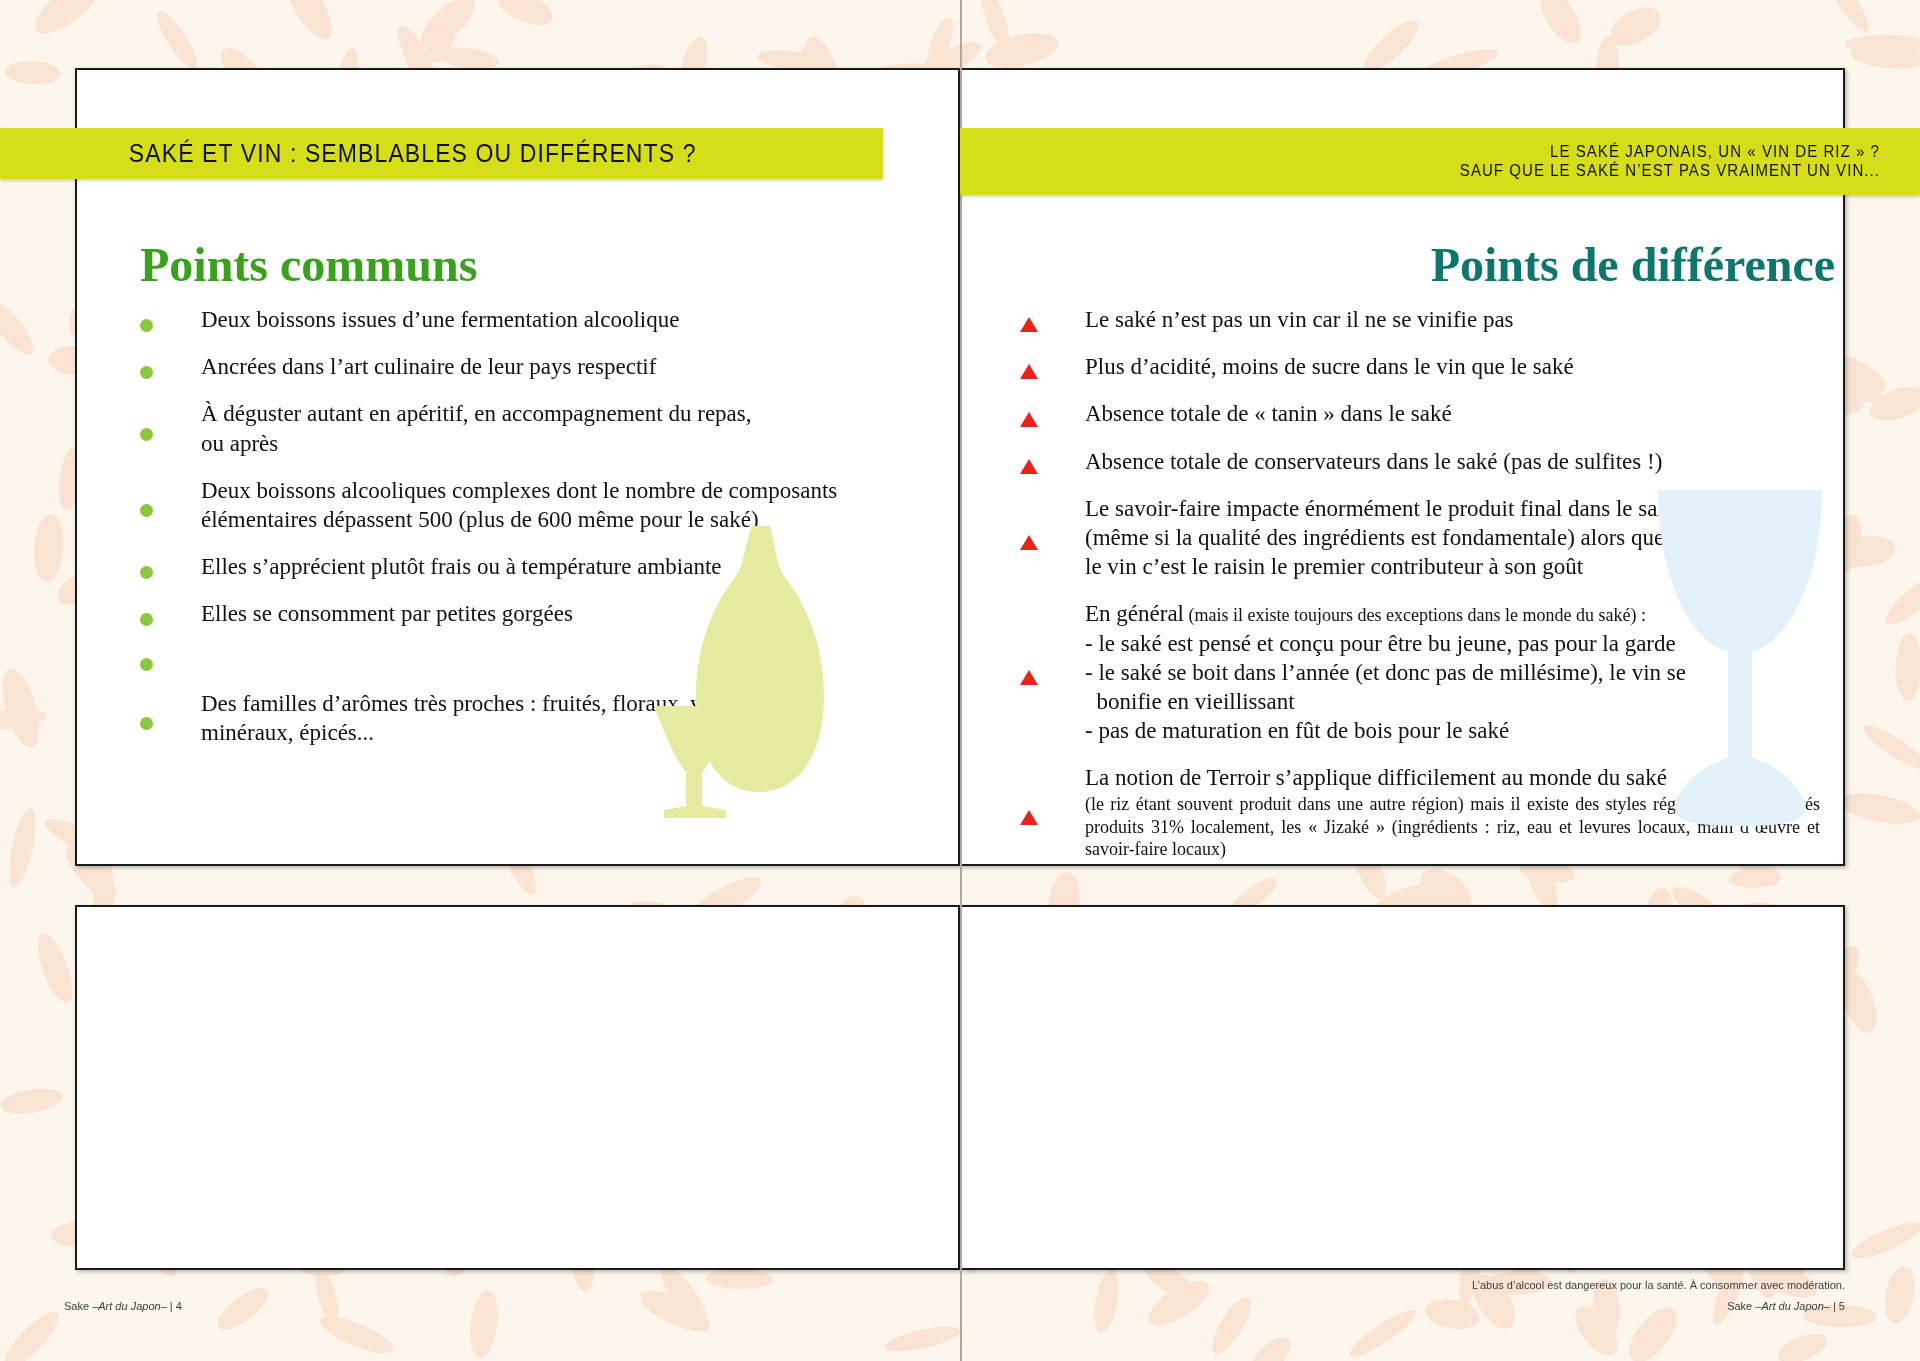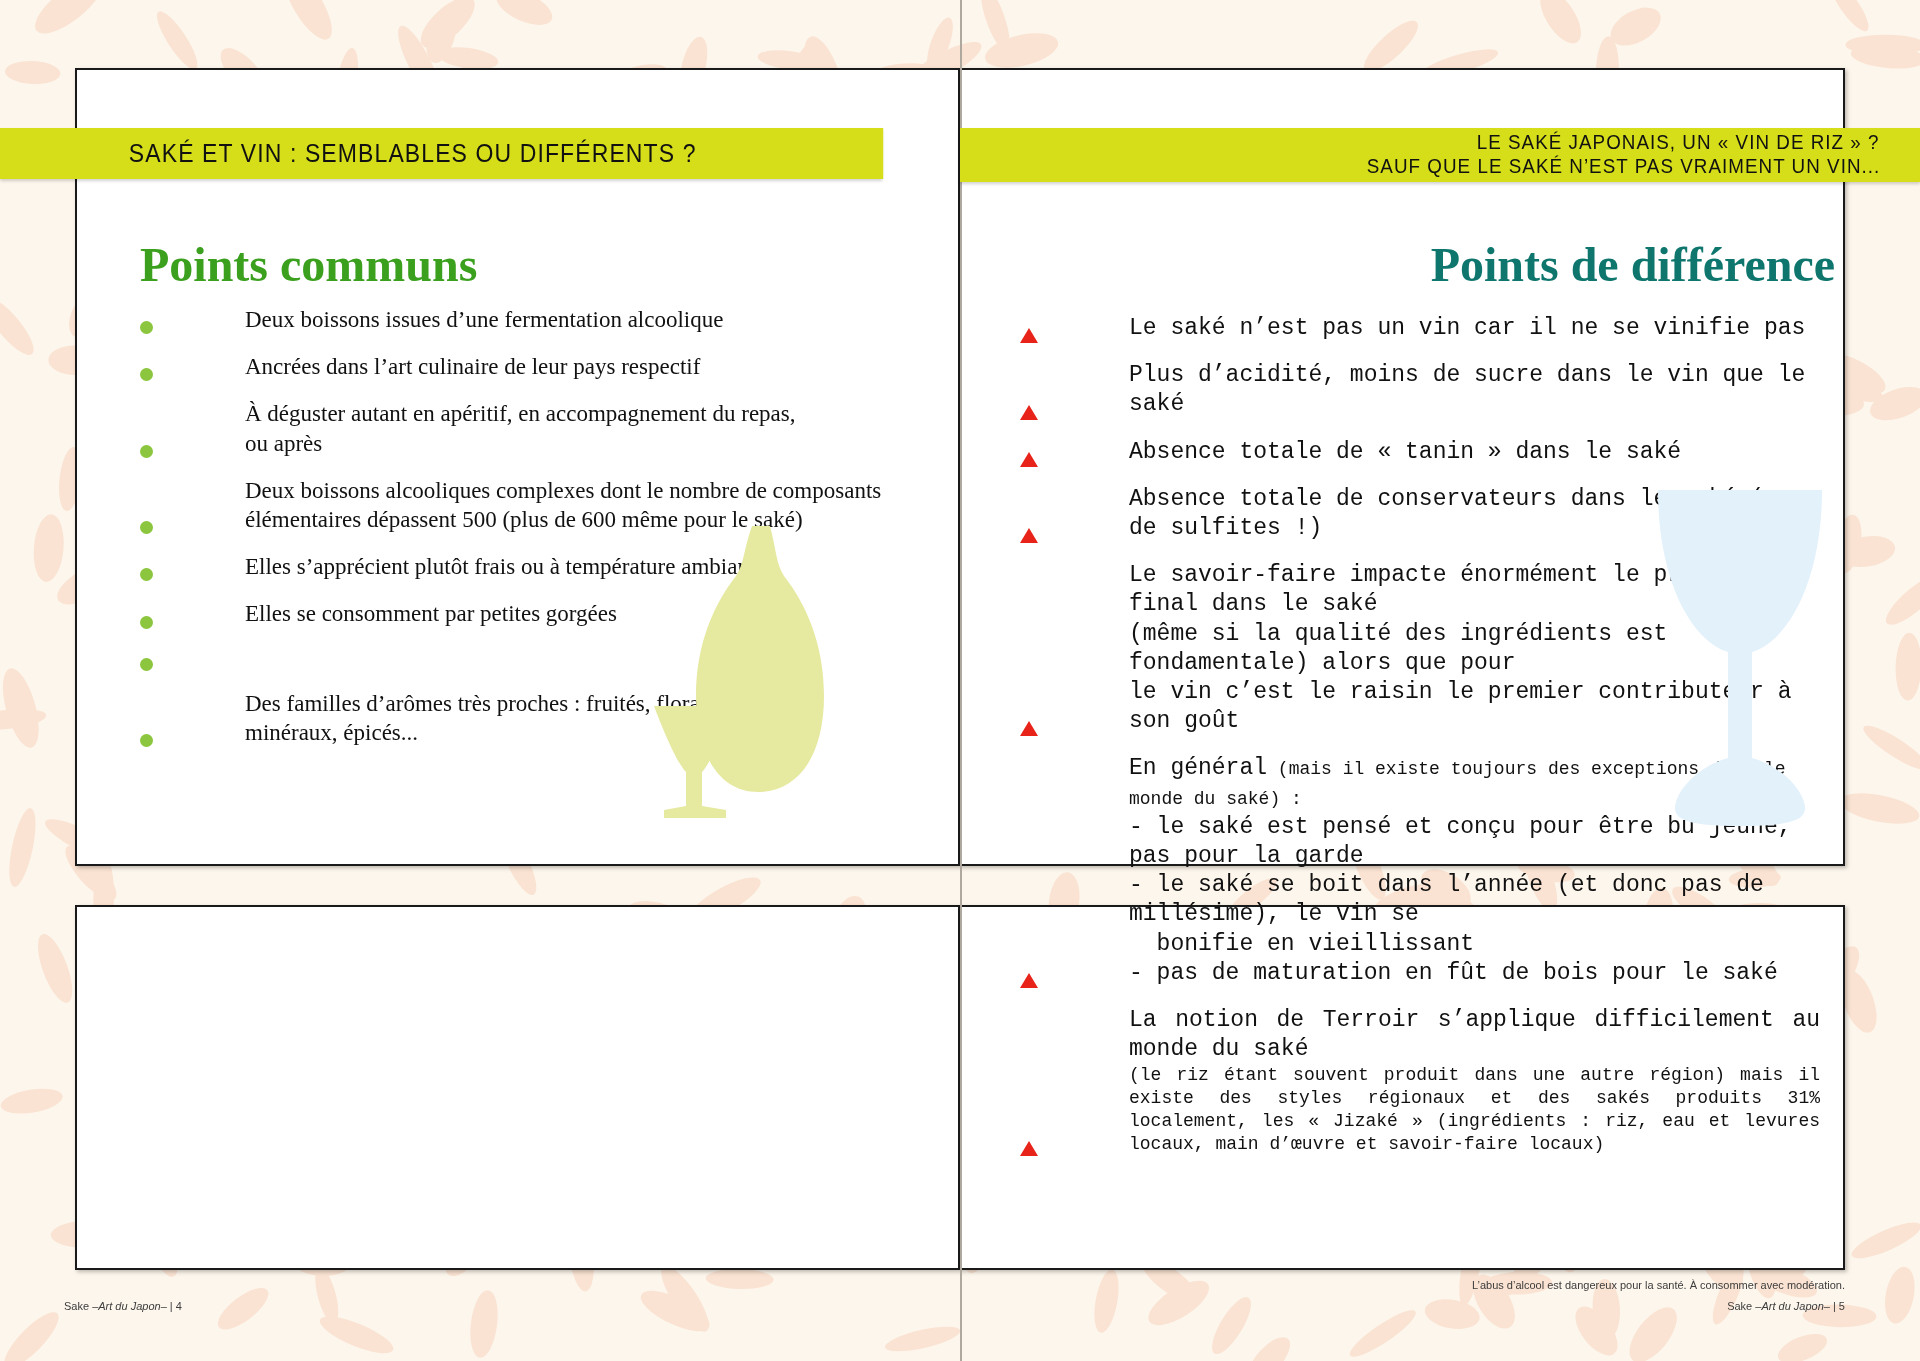"LE SAKÉ JAPONAIS, UN «" #banner-right { font-size: 20px -> 16px; height: 54px -> 67px }
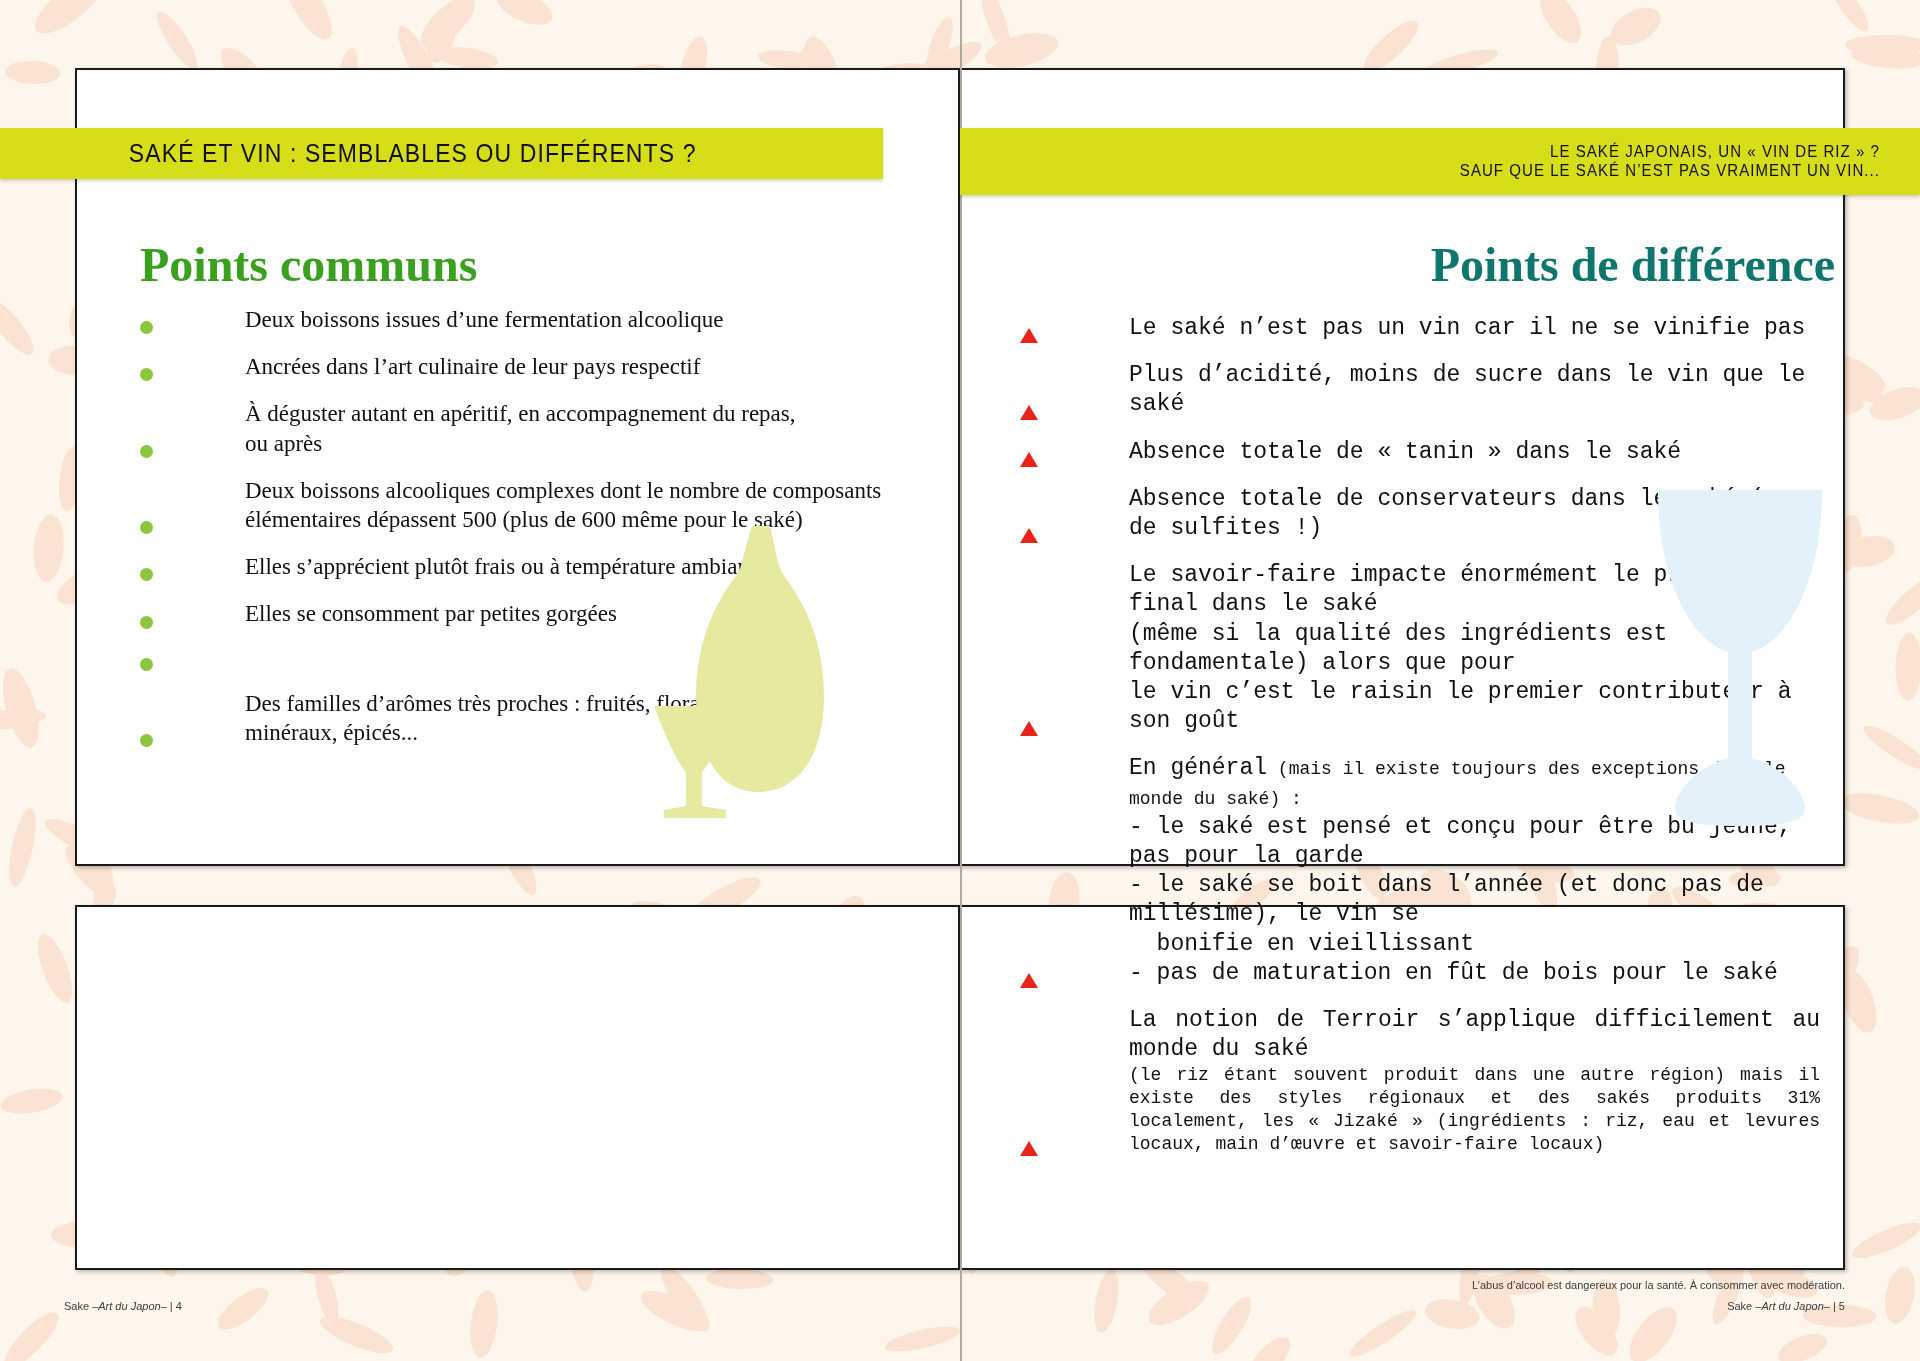"Deux boissons issues d’une fermentation" .bullet-row { align-items: flex-end -> center; gap: 44px -> none }
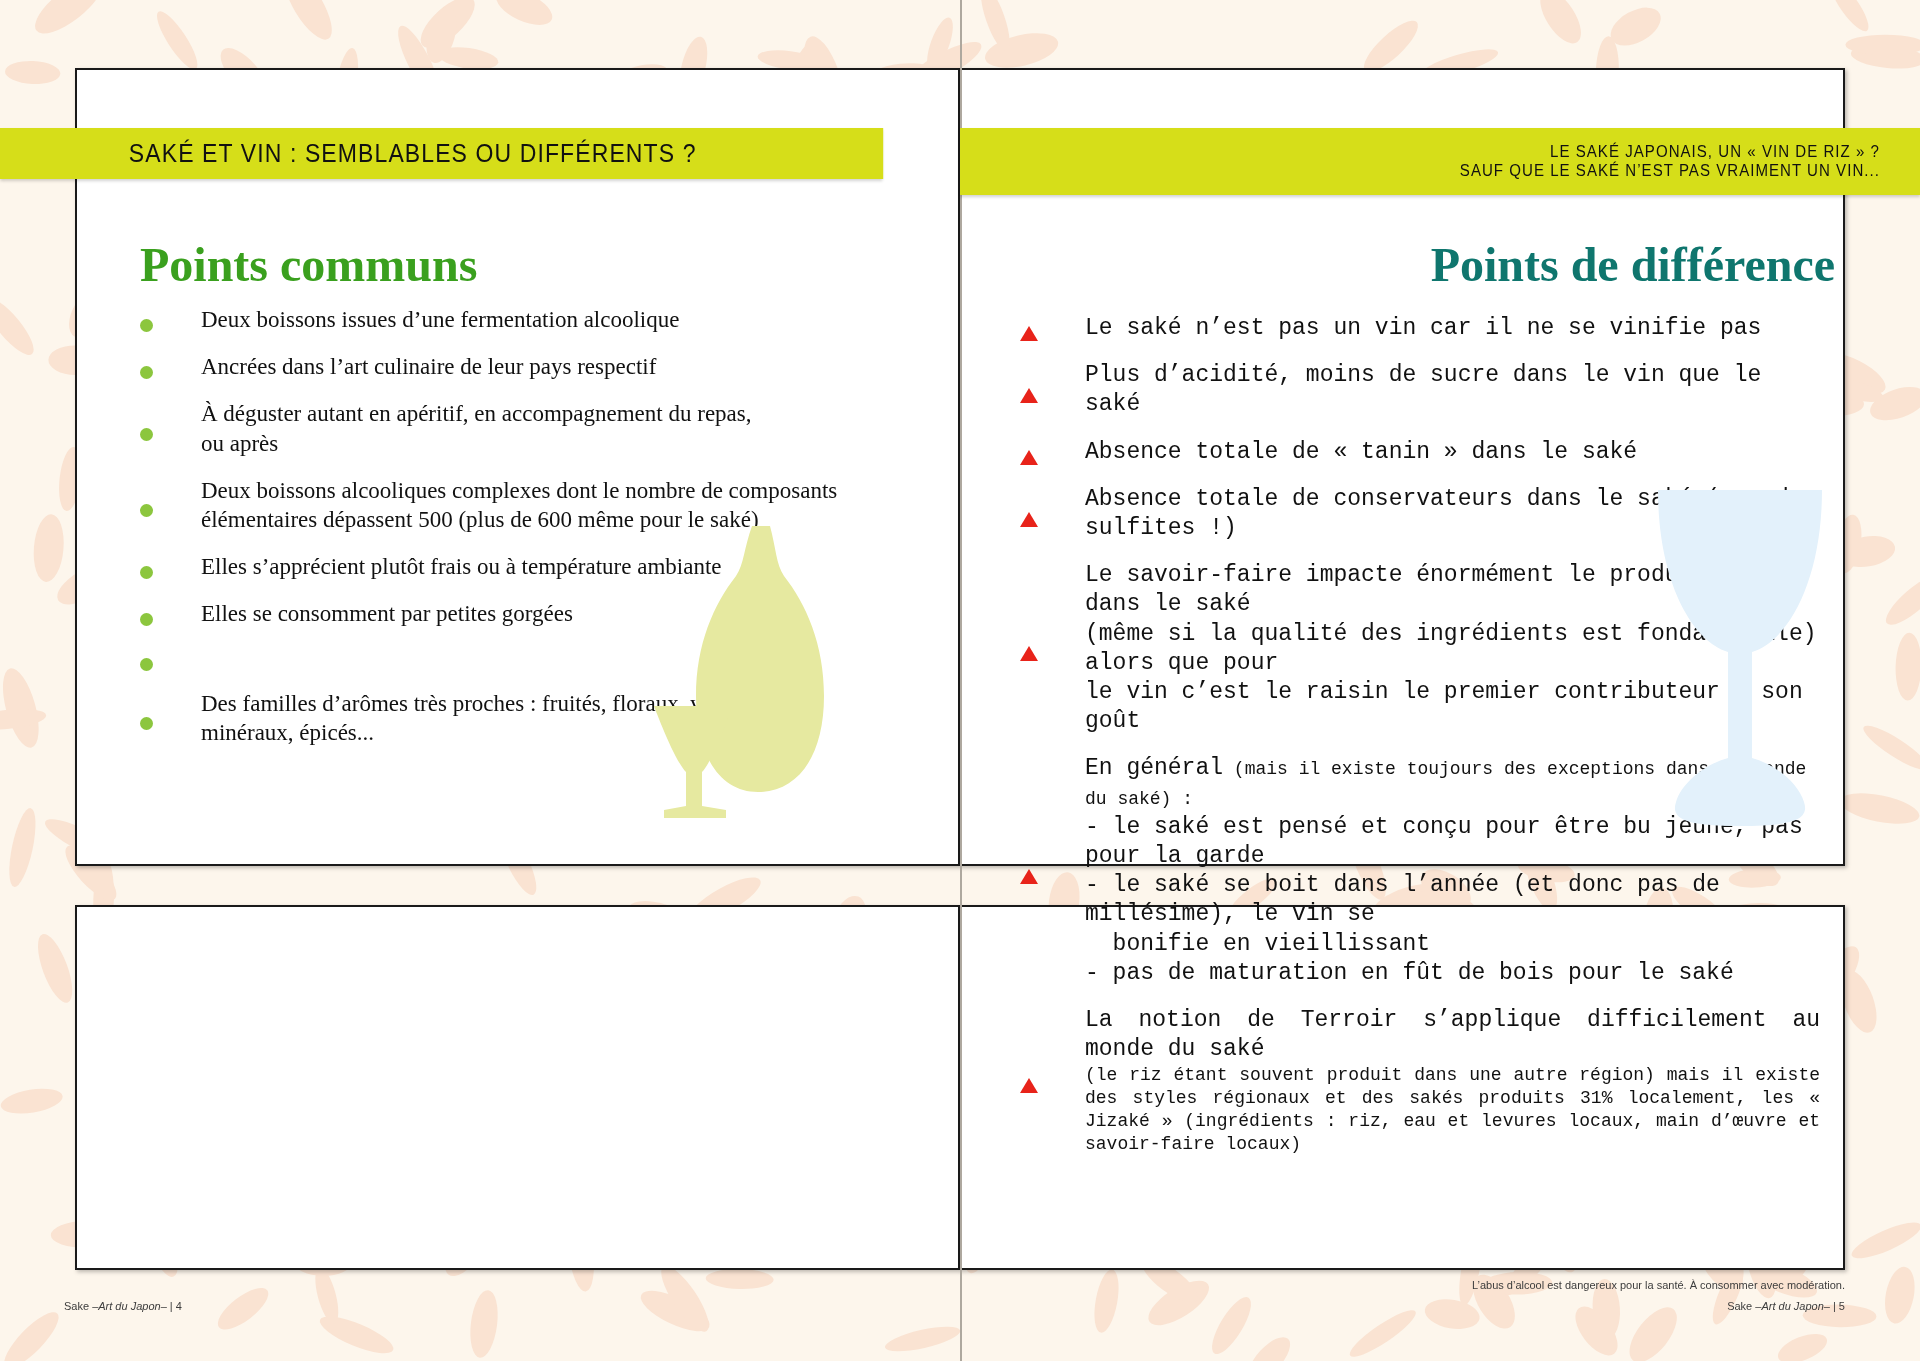"Le saké n’est pas un" #bullets-right { font-family: Liberation Mono, monospace -> none; top: 314px -> 305px }
